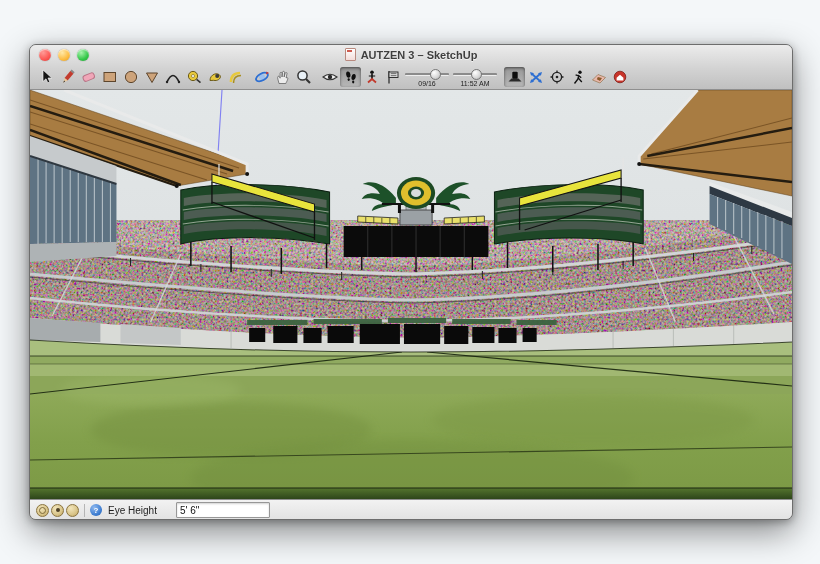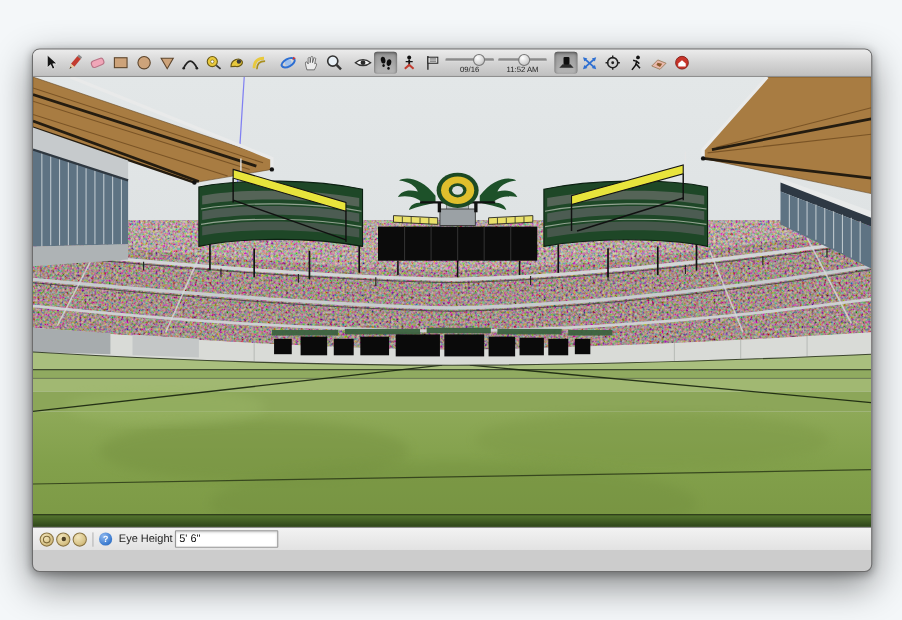"AUTZEN 3 – SketchUp" div.titlebar { html: none -> <div> <div> <div></div> <div></div> <div></div> </div> <div><span></span><span>AUTZEN 3 – SketchUp</span></div> </div> }
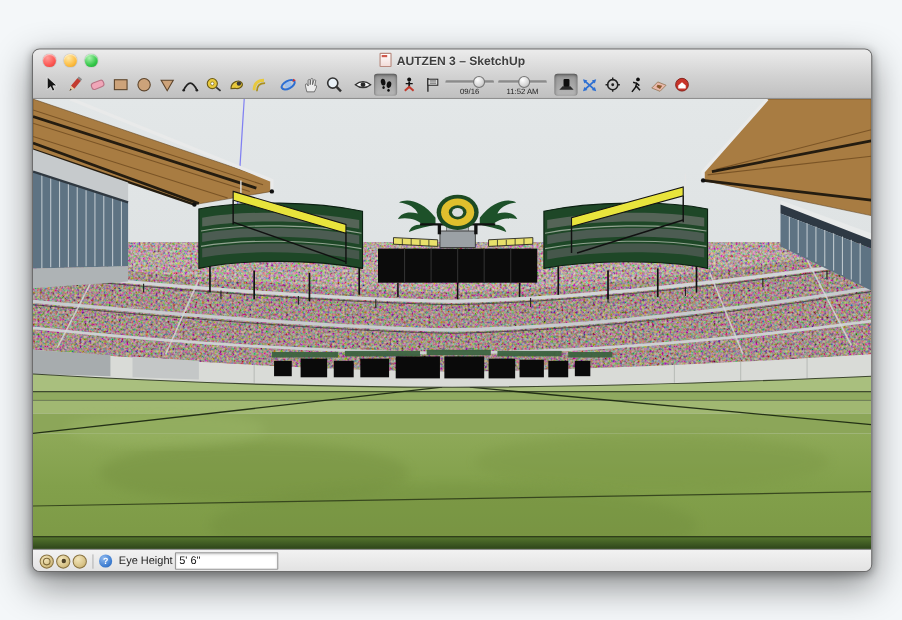"Eye Height" .eyelabel { margin-right: 2px -> 19px }
